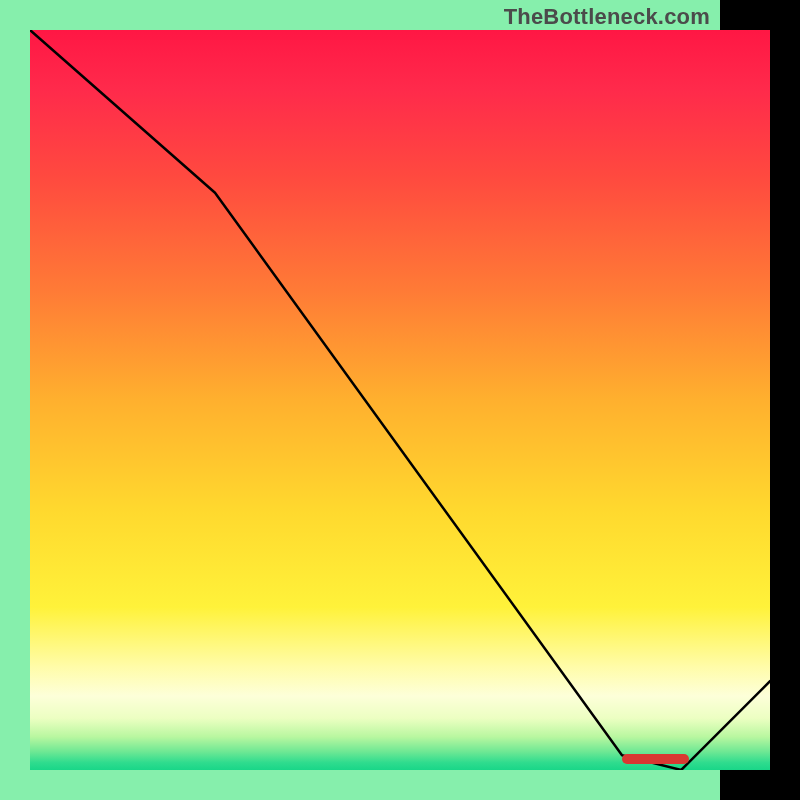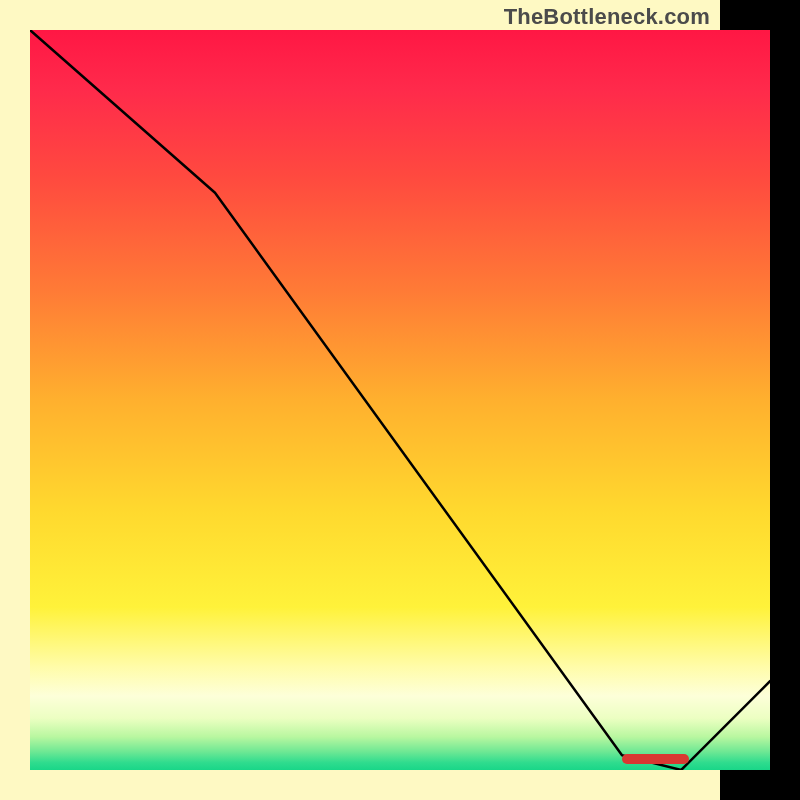"TheBottleneck.com" .frame { background: #fef9c3 -> #86efac }
